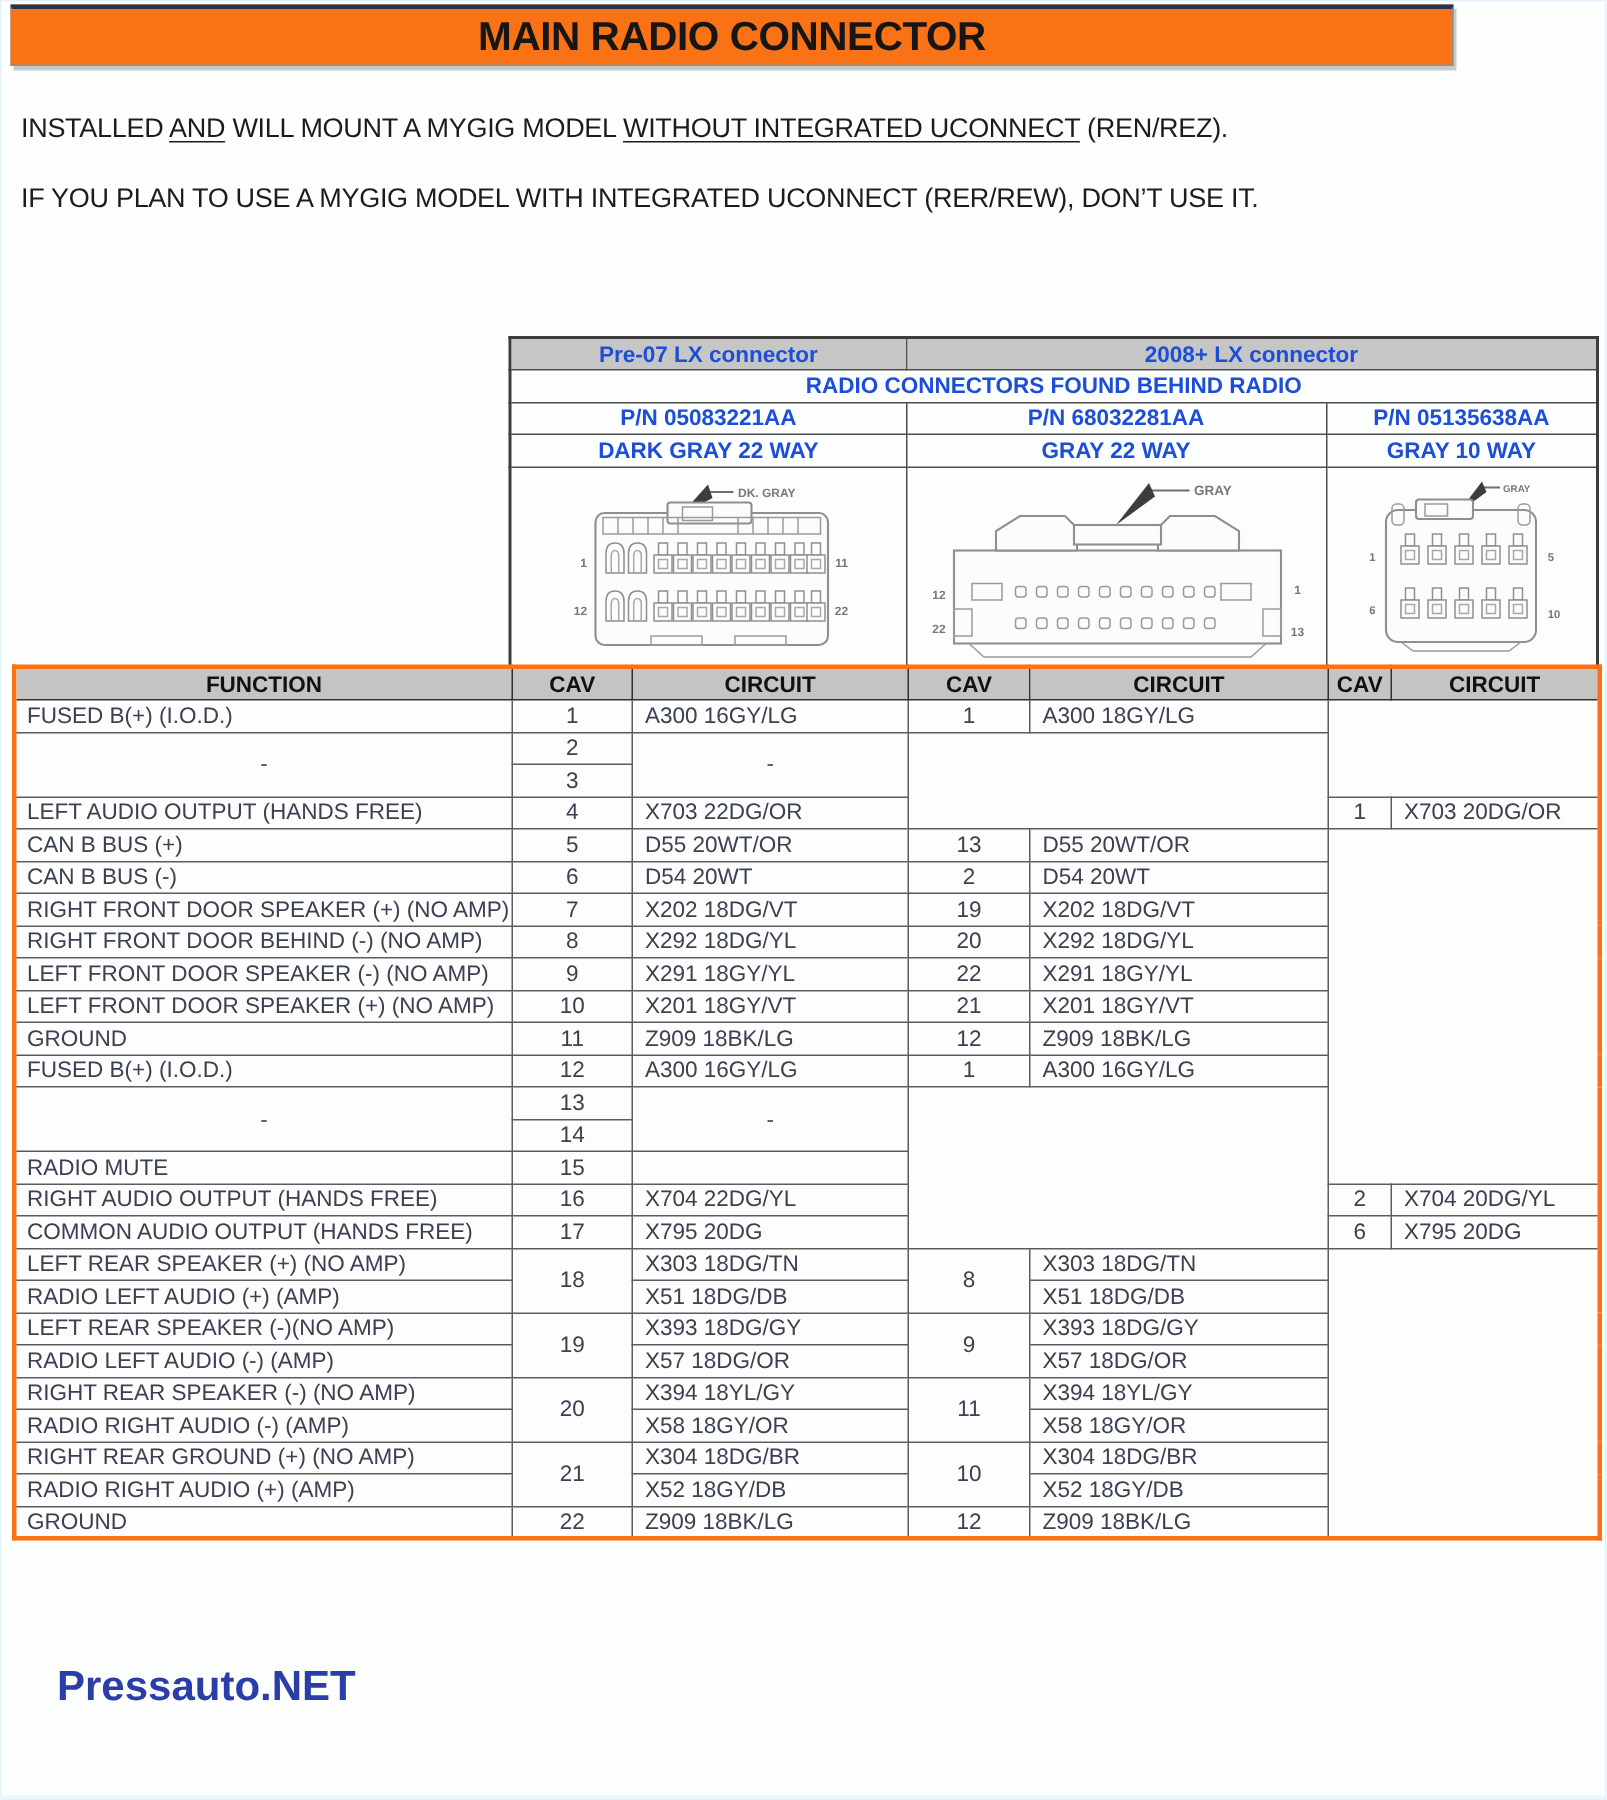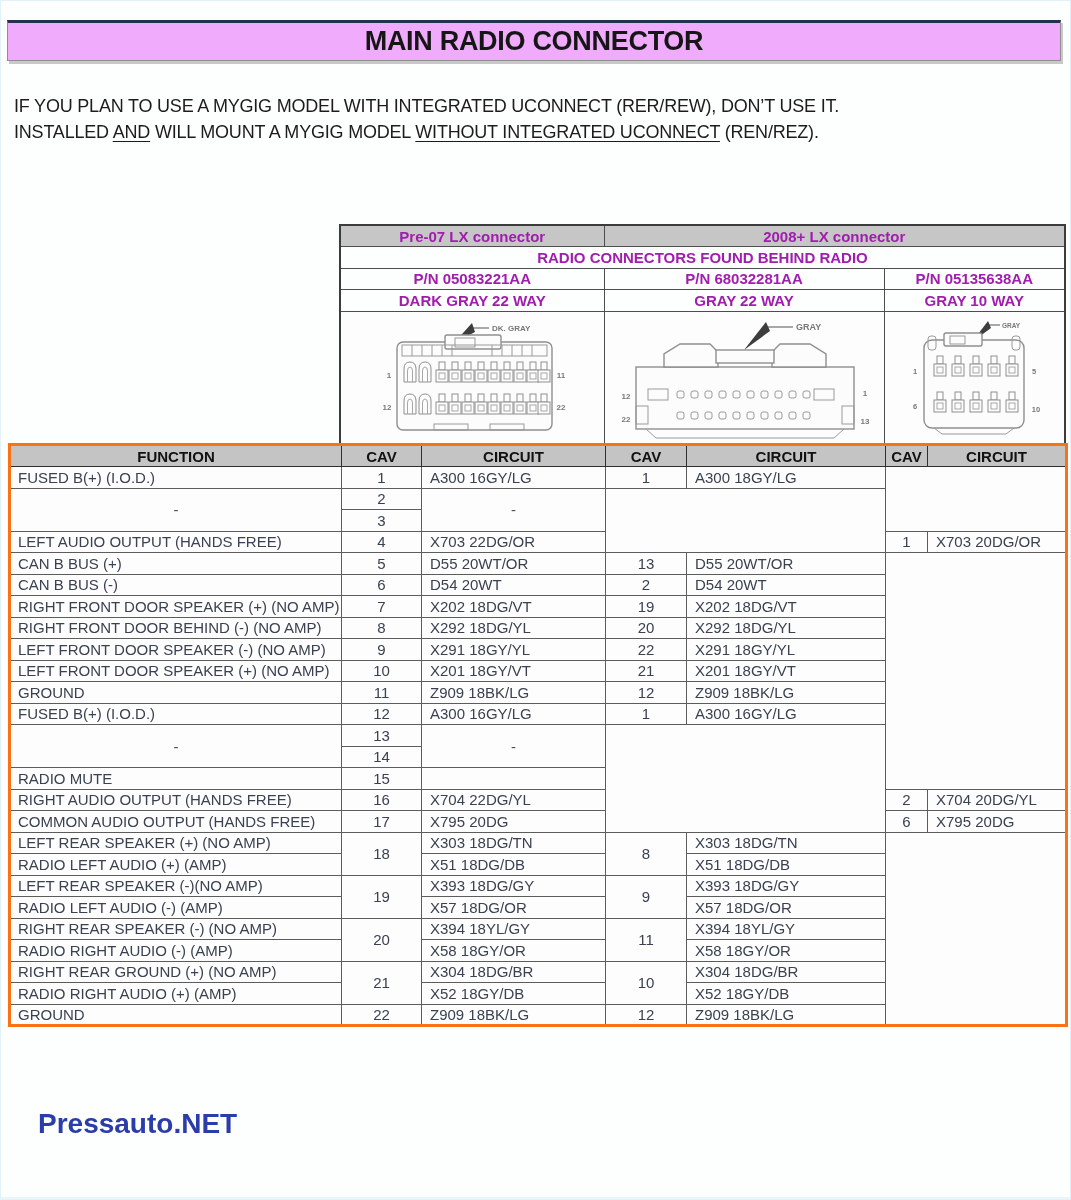"MAIN RADIO CONNECTOR" .title-box { background: #f0abfc -> #f97316; top: 20px -> 3px; width: 1054px -> 962px }
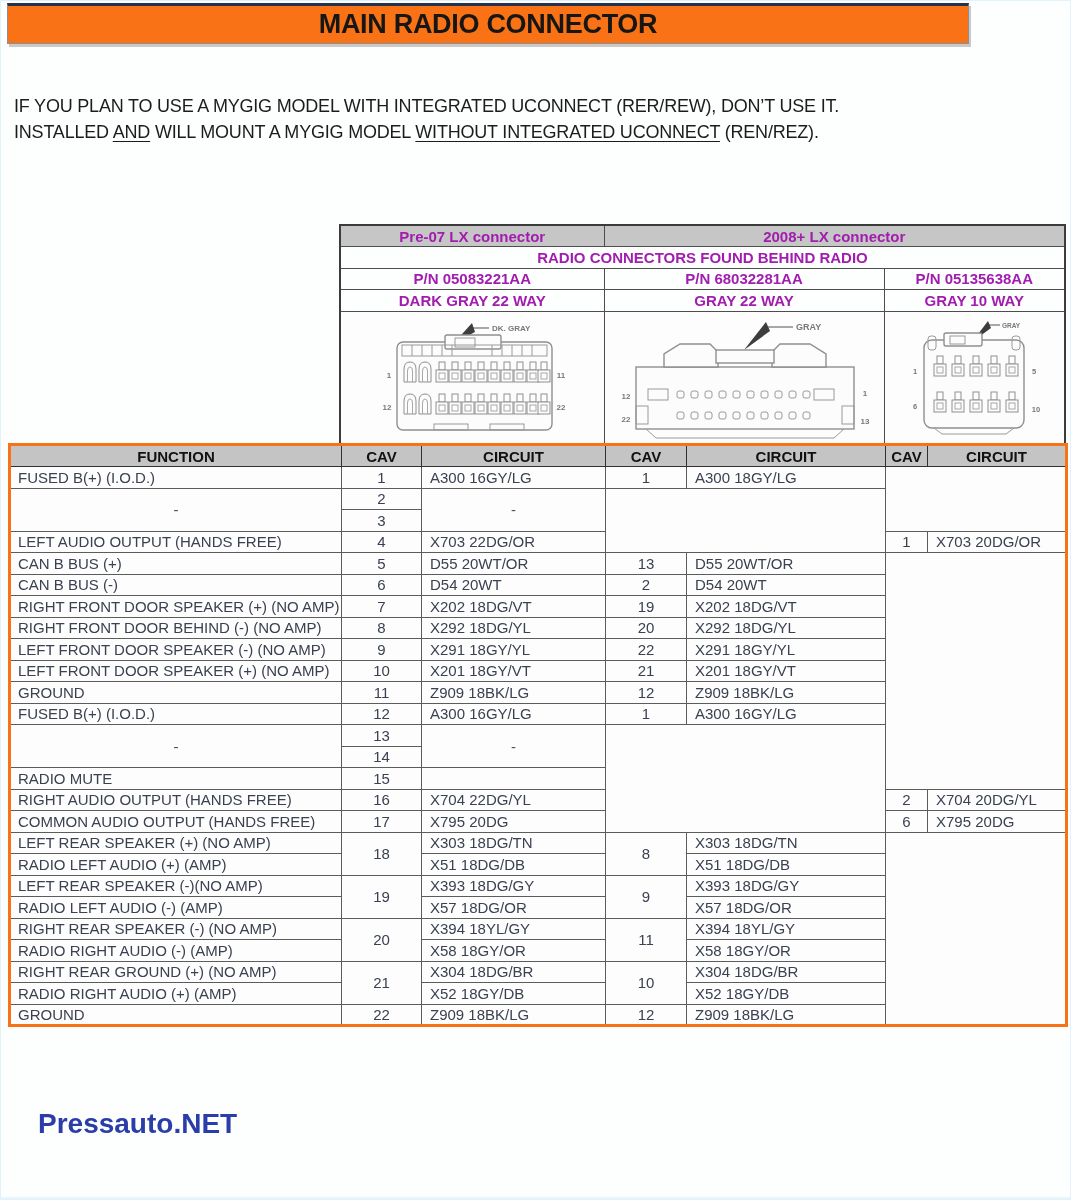"IF YOU PLAN TO USE" div.line { order: before "INSTALLED AND WILL MOUNT A" -> after "INSTALLED AND WILL MOUNT A" }
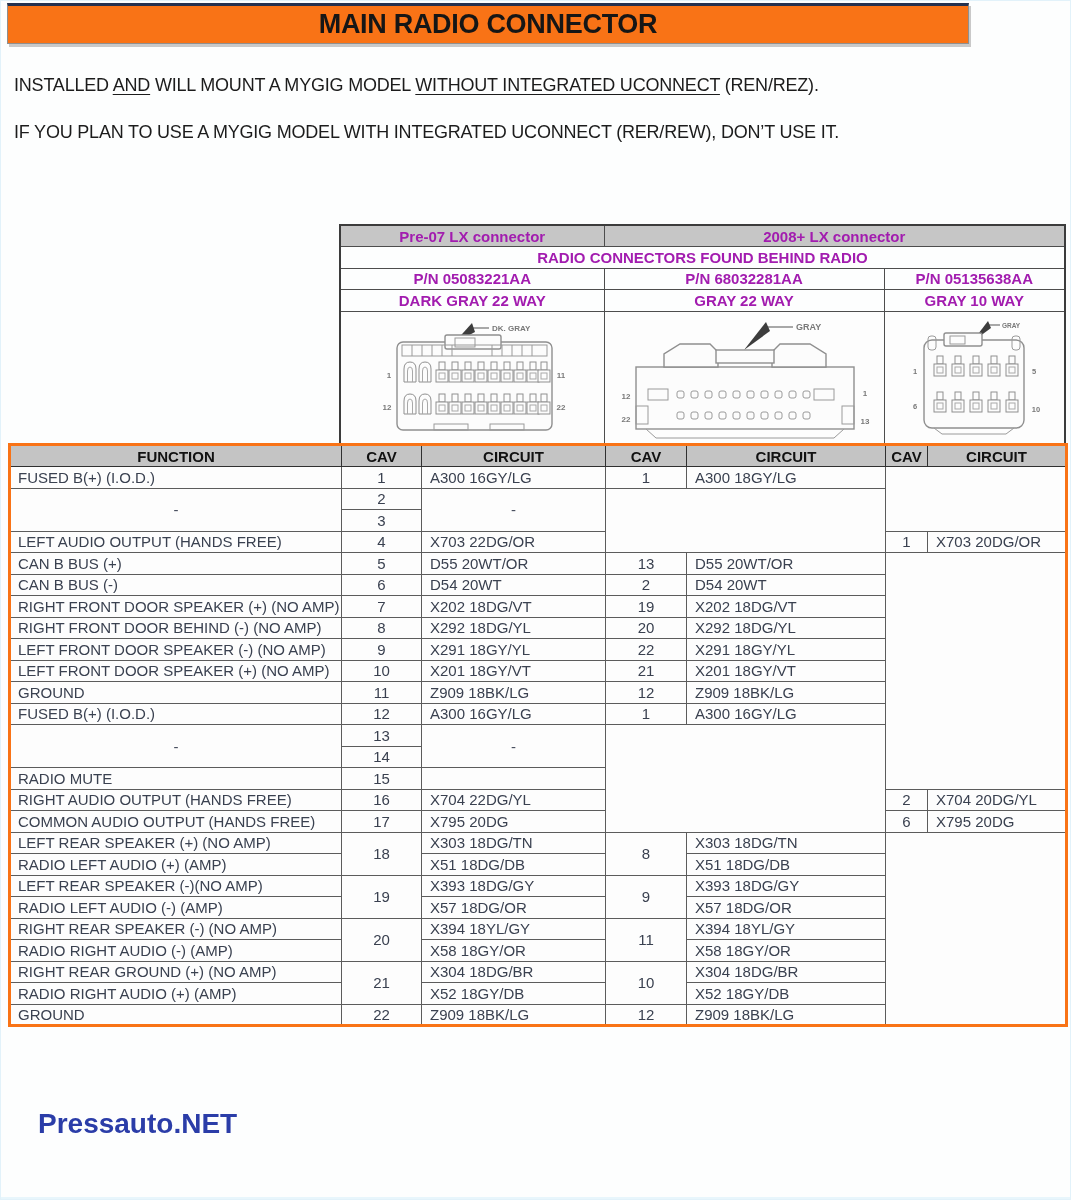"Pre-07 LX connector" .conn-table td { color: #a21caf -> #1d4ed8 }
